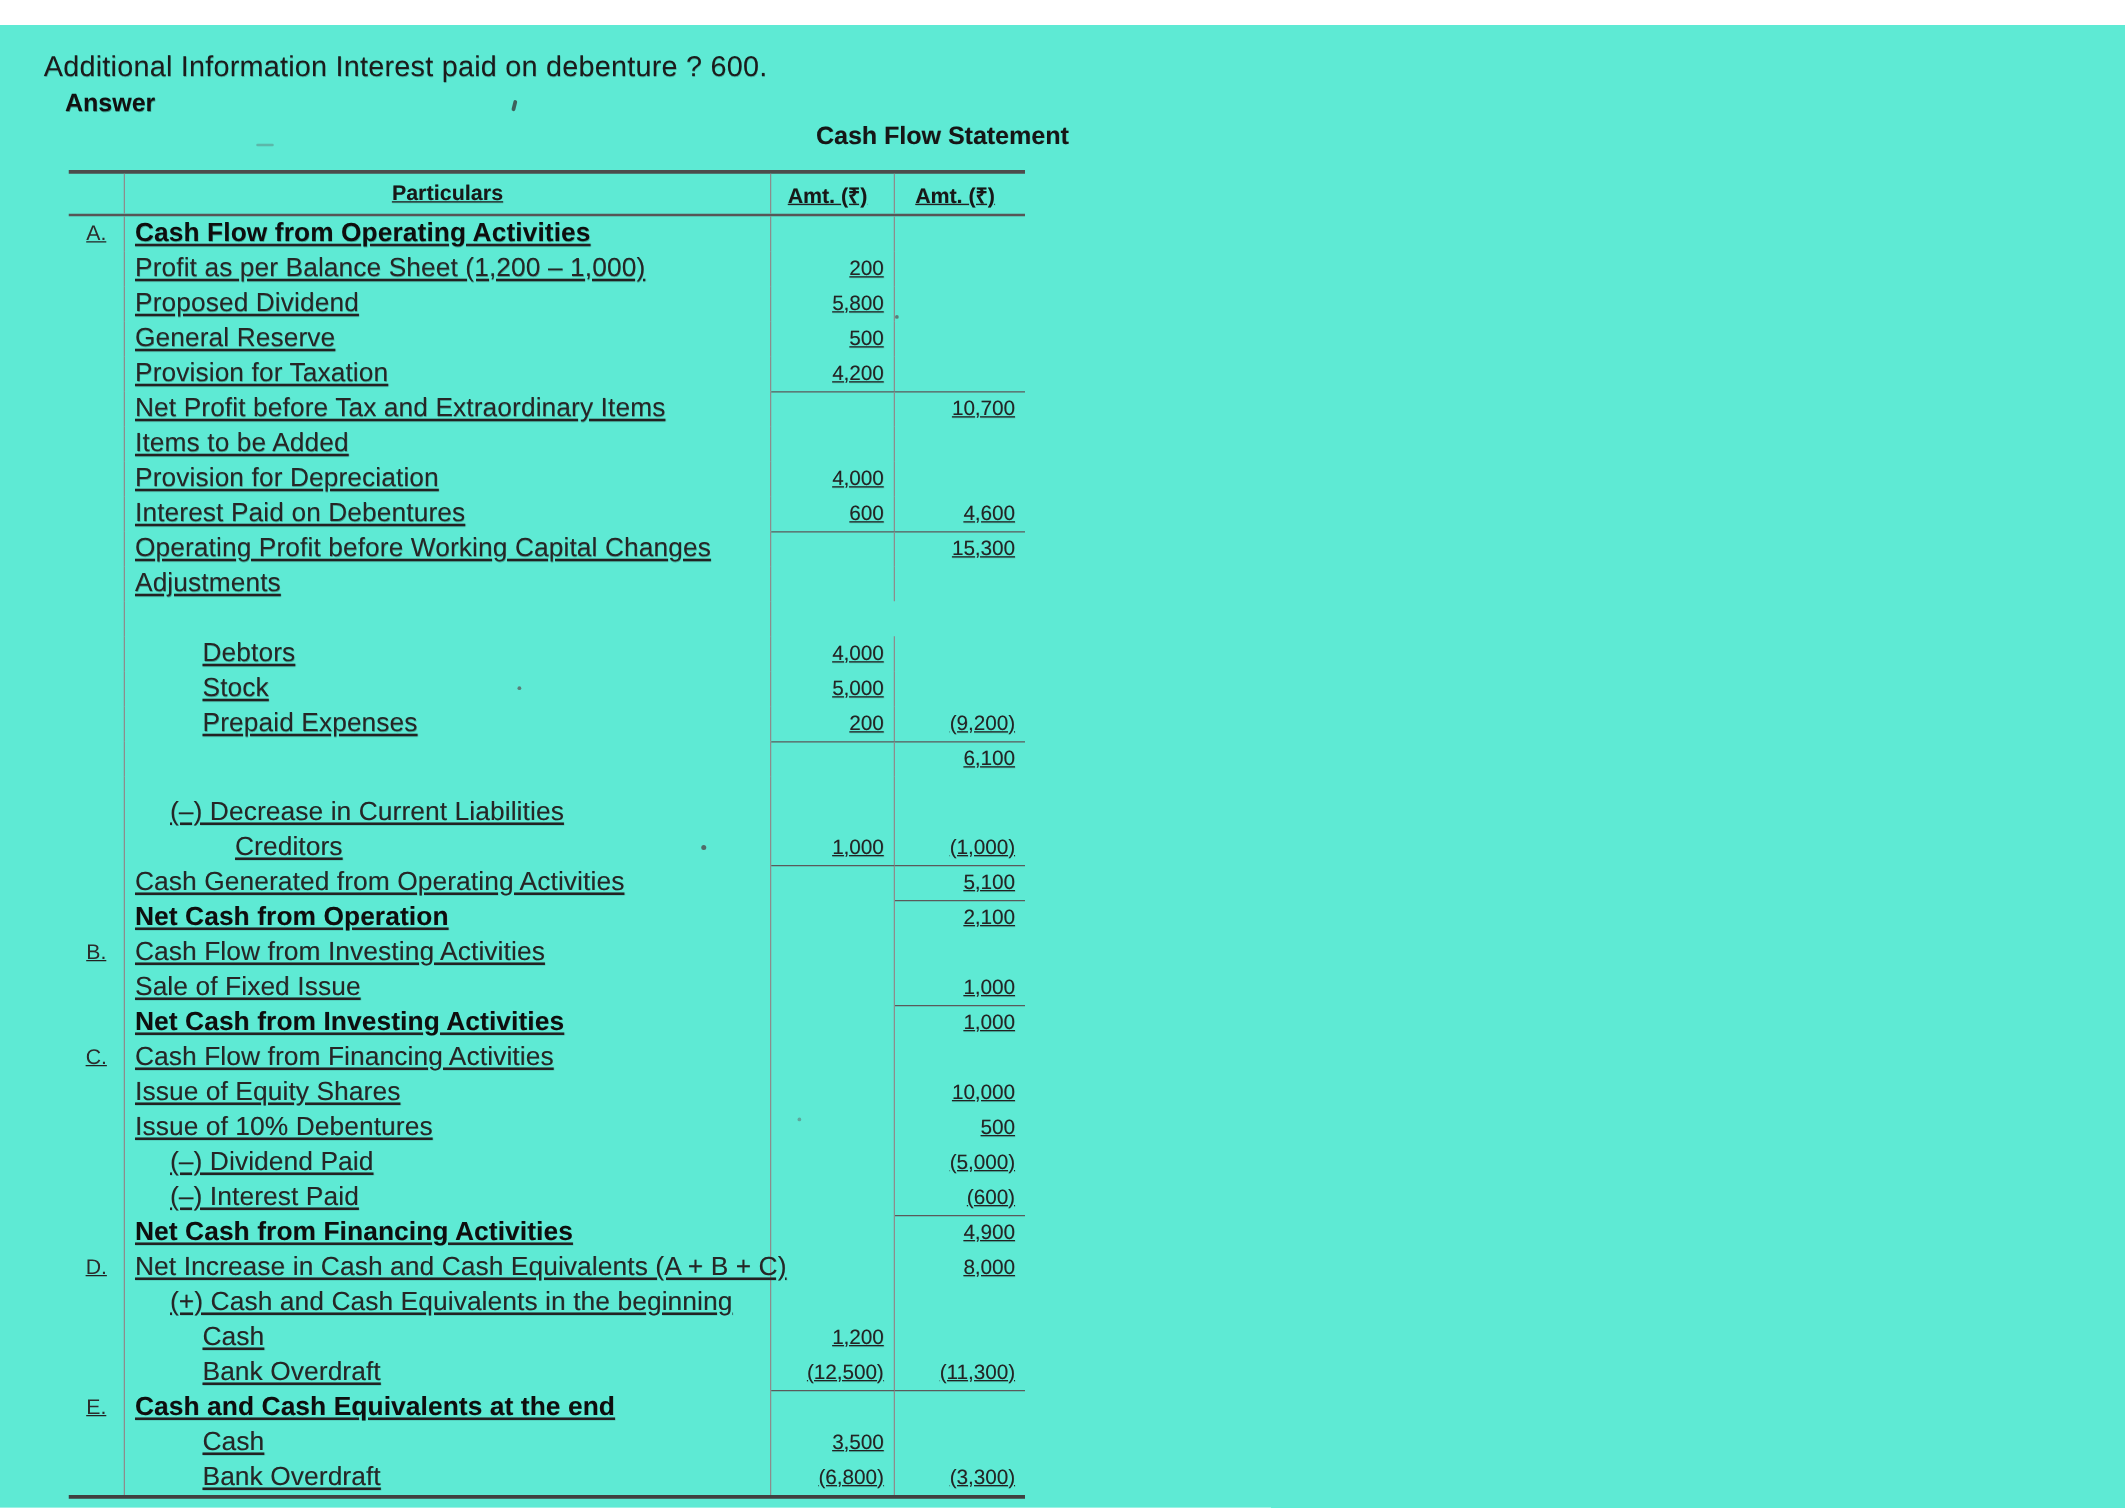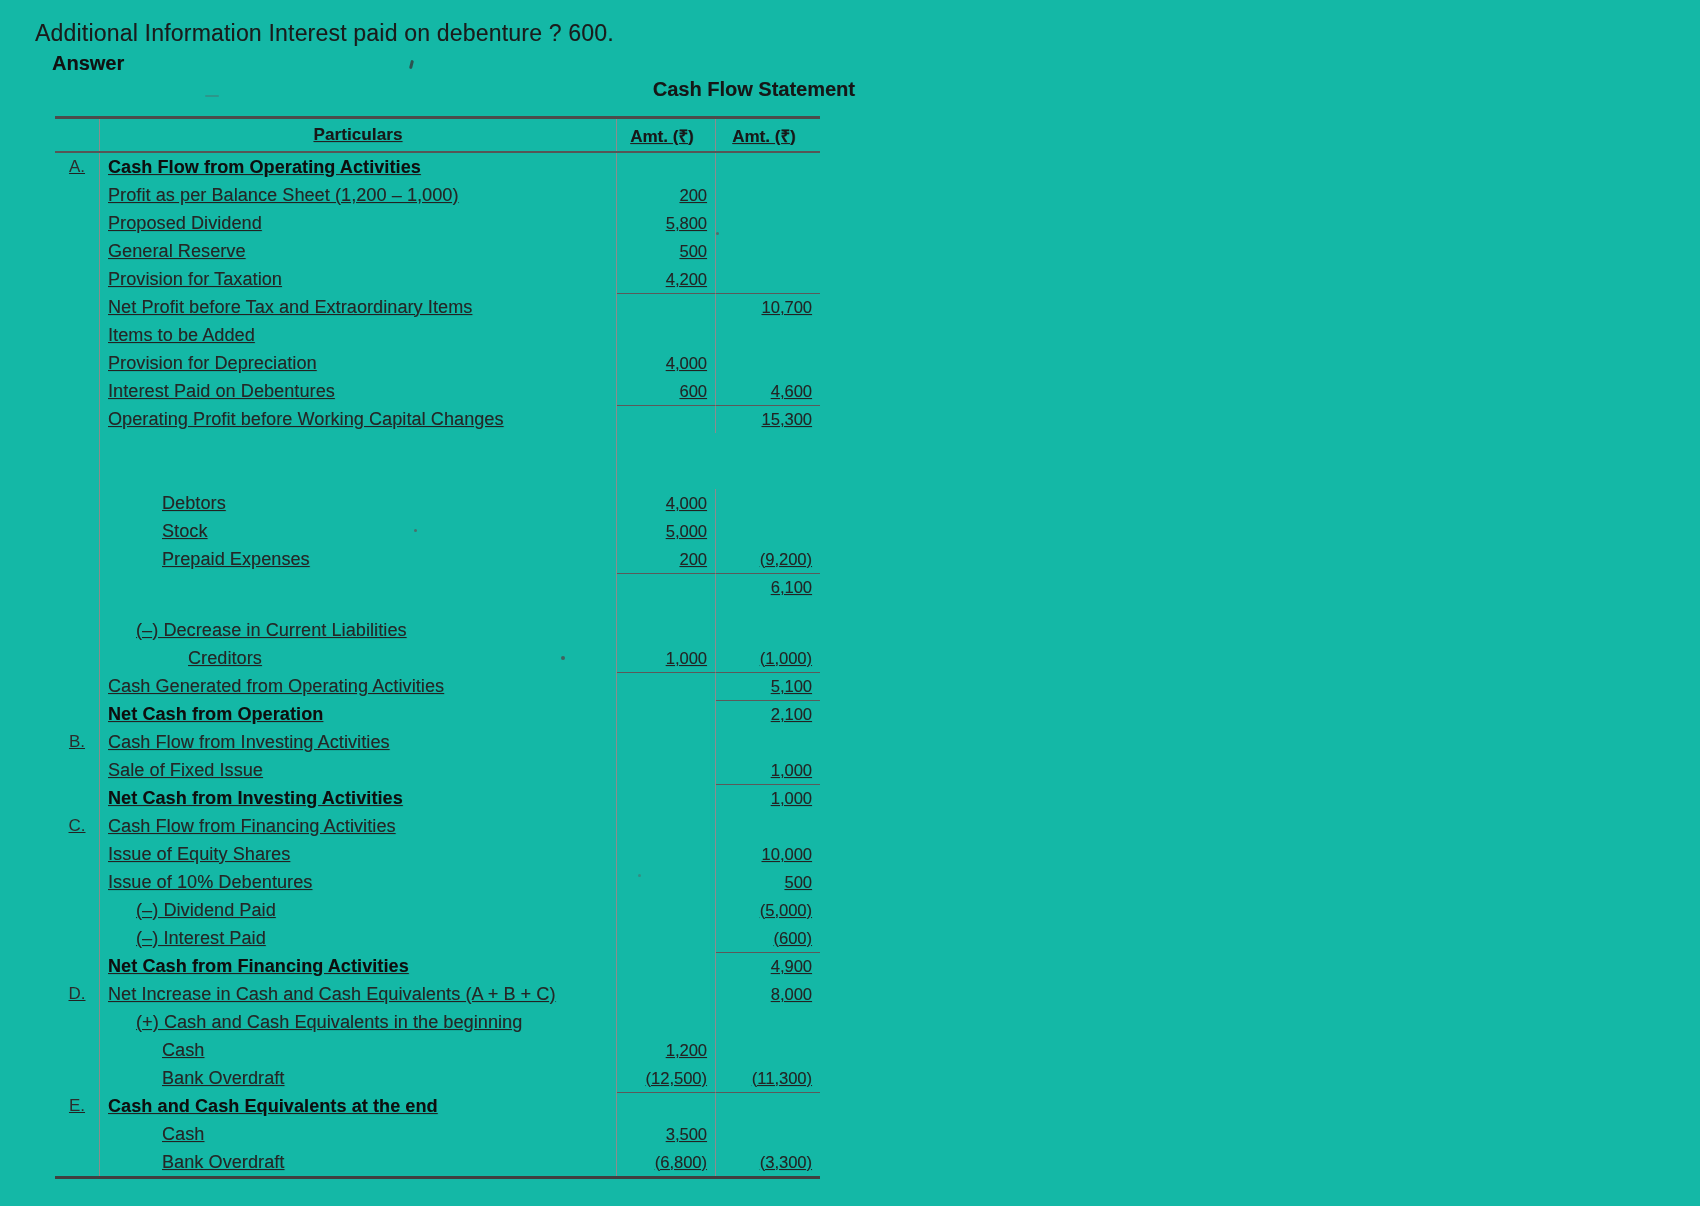"Additional Information Interest paid on" .page { background: #14b8a6 -> #5eead4; margin-top: none -> 20px }
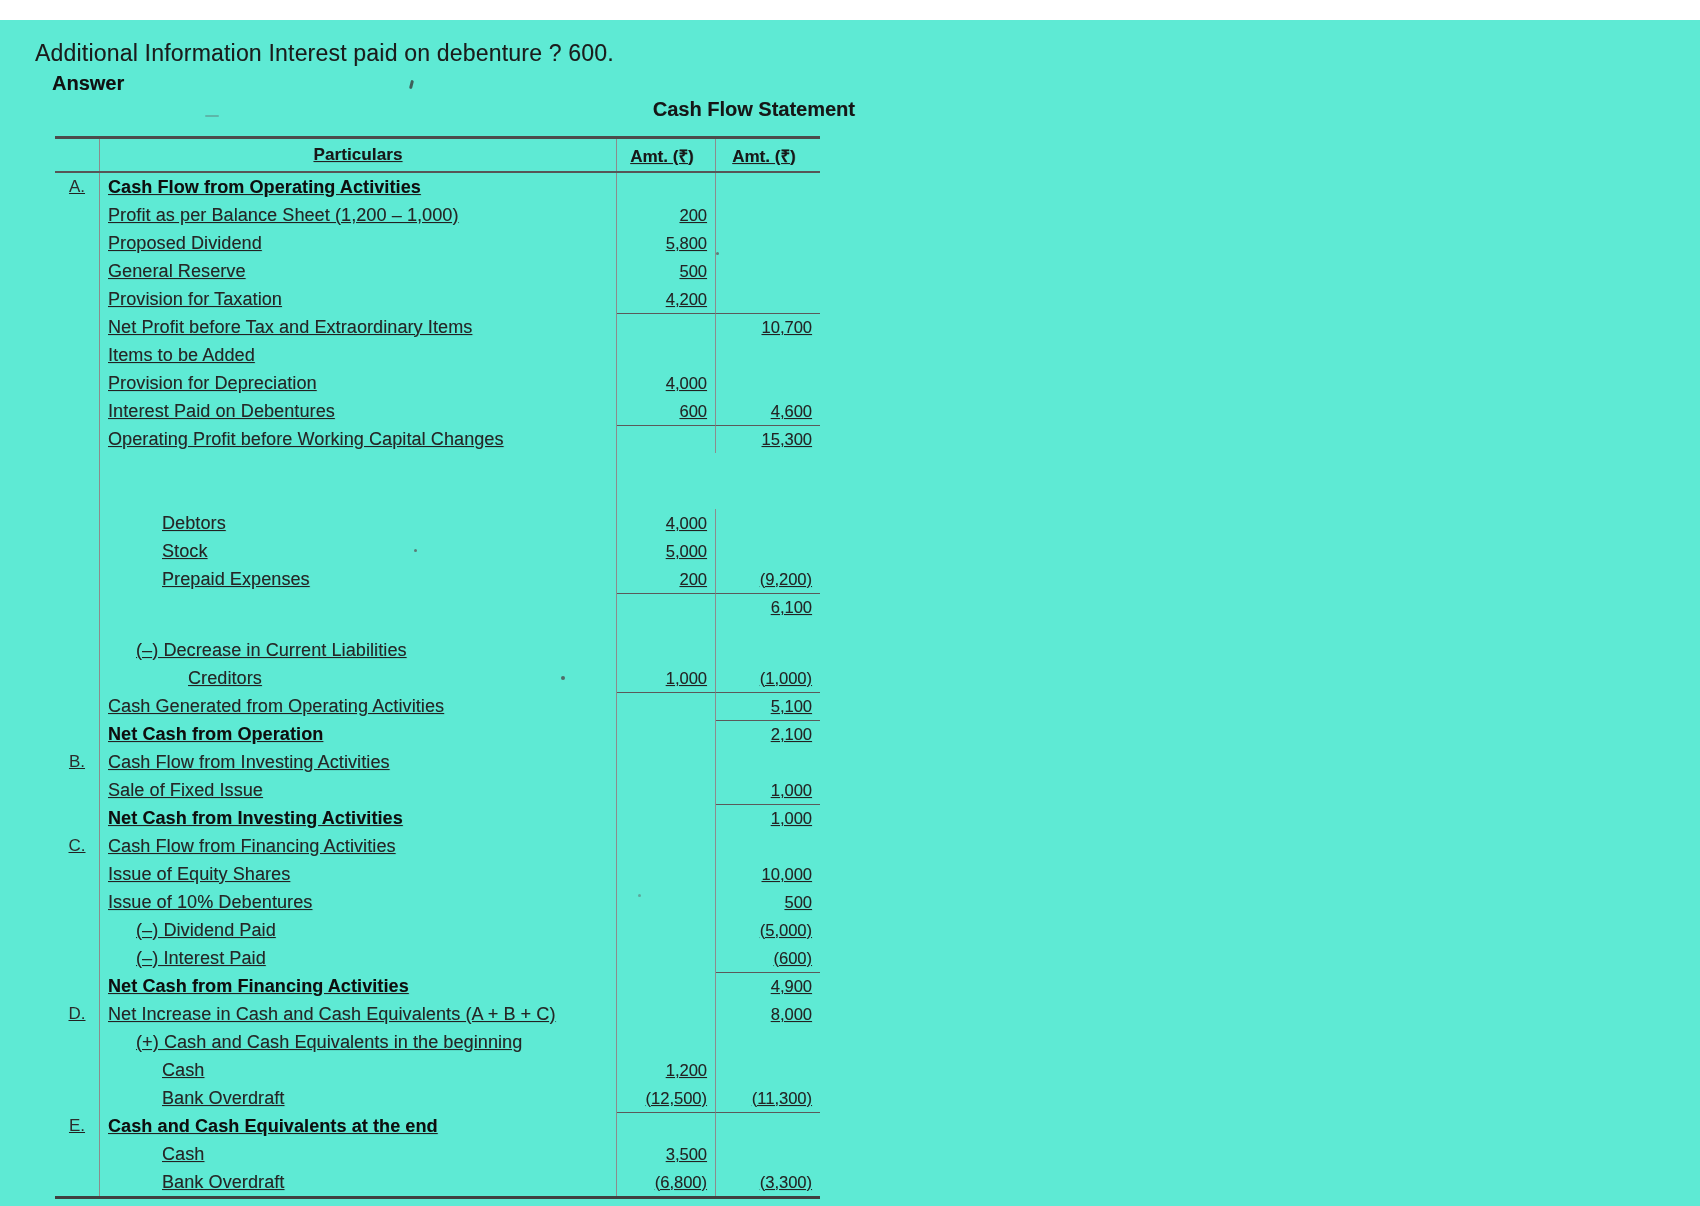"Cash Flow from Operating Activities" .c.part { font-size: 18px -> 21px }
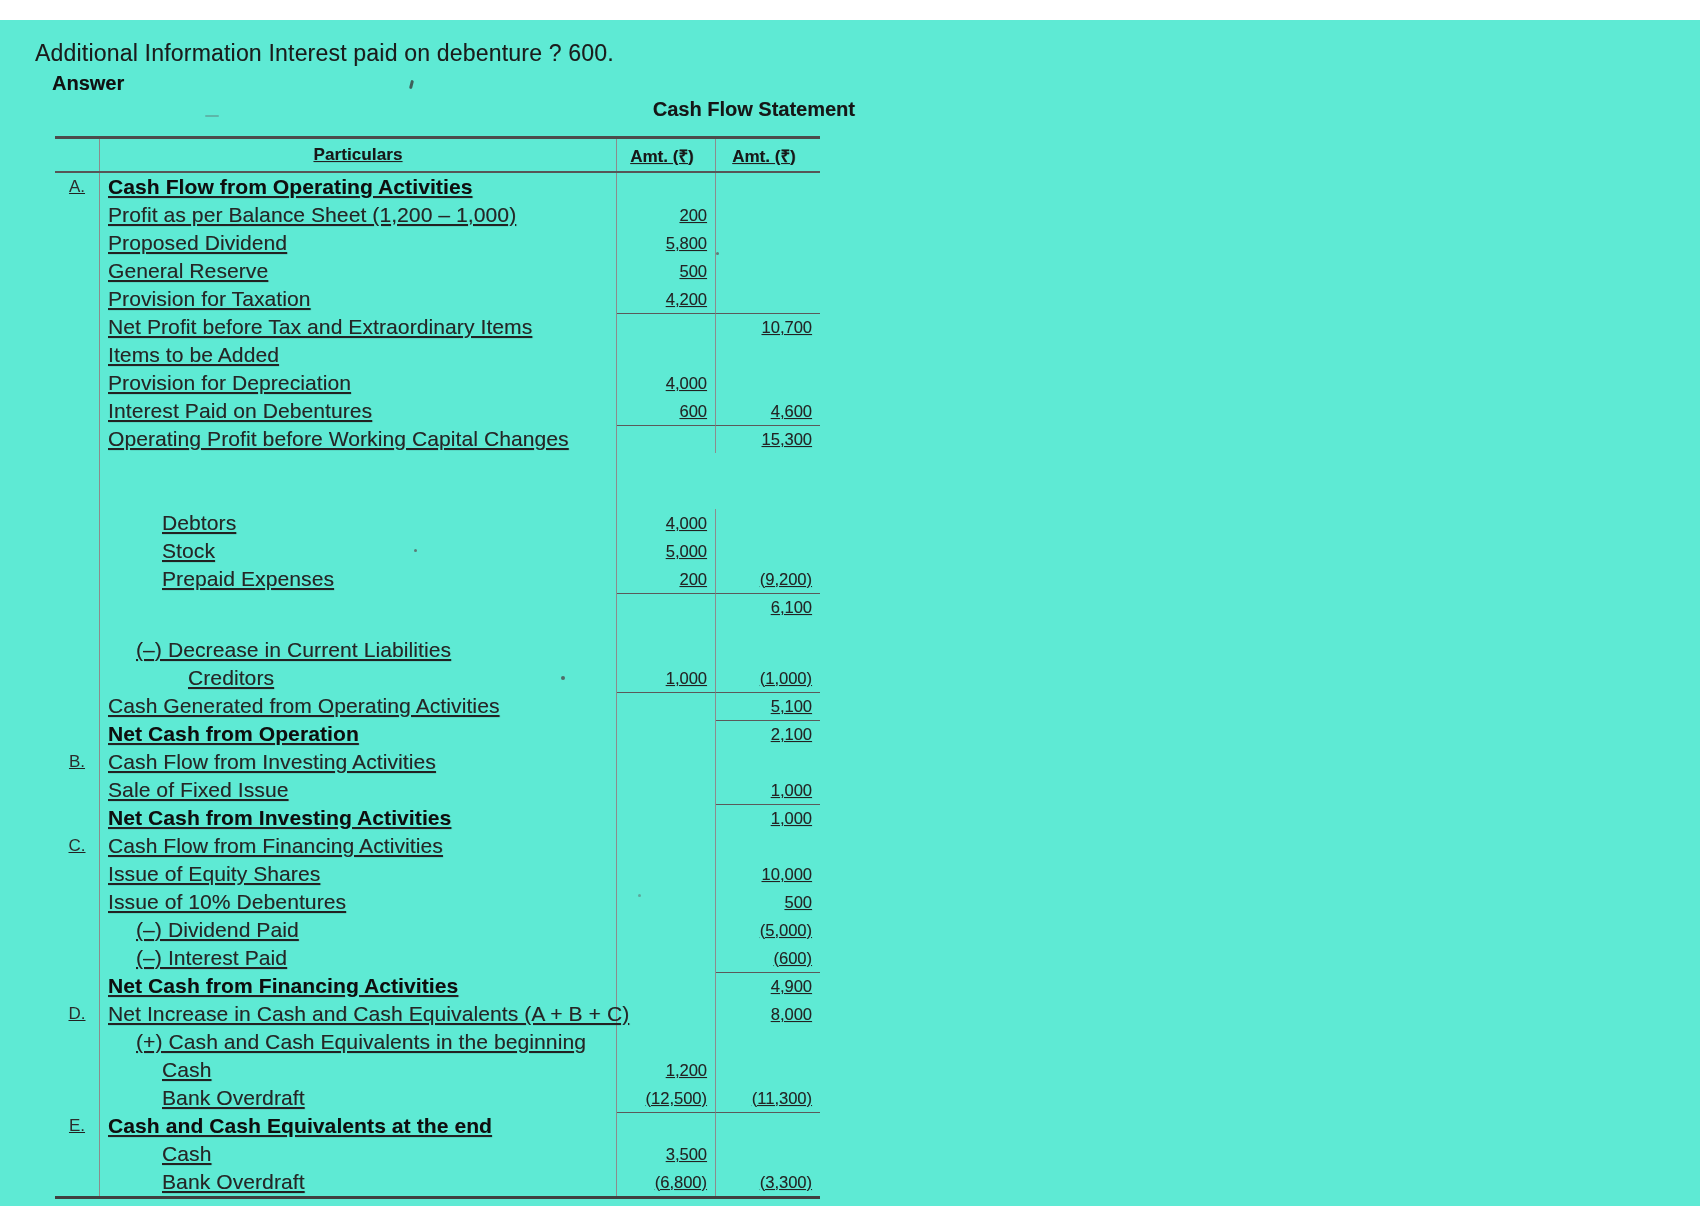"Adjustments" div.c { html: none -> <div>Adjustments</div> }
